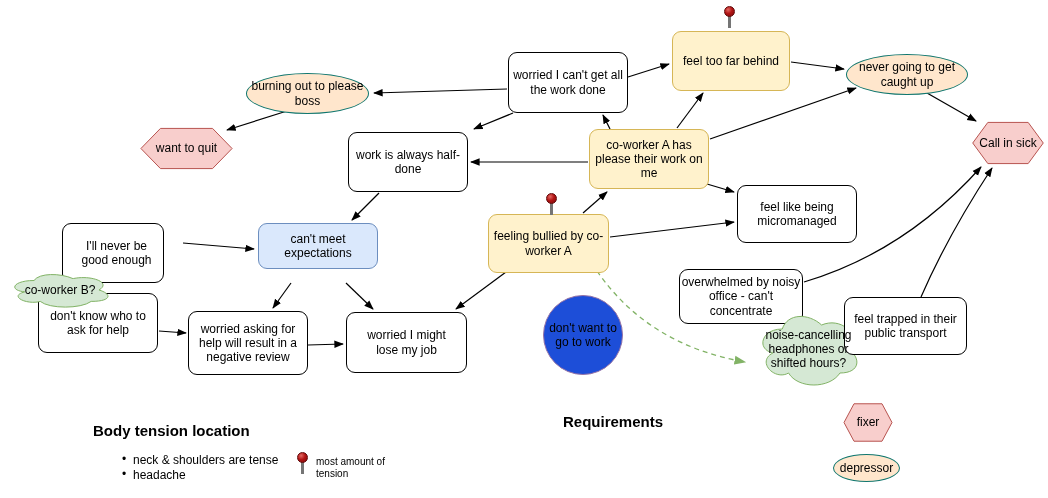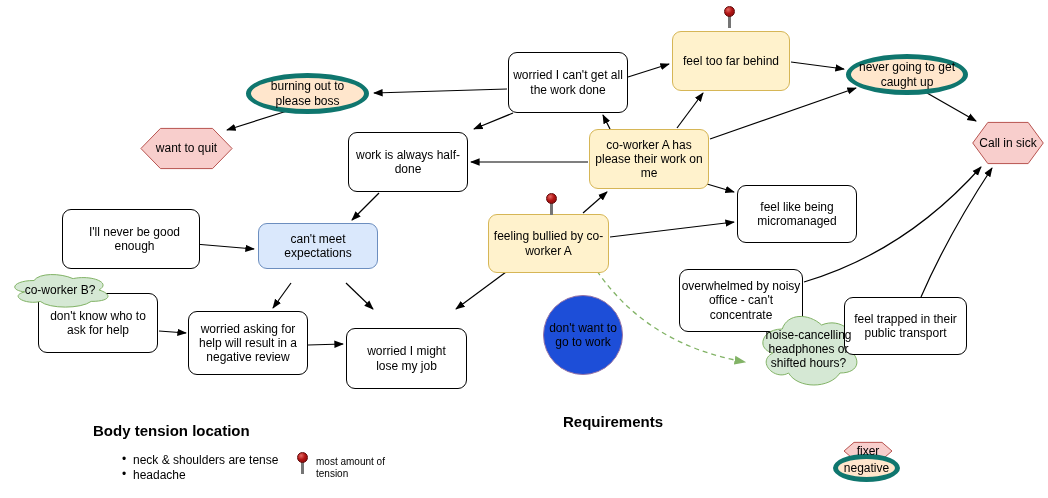"never going to get caught" .ellipse { border: 5px solid #0f766e -> 1px solid #0f766e }
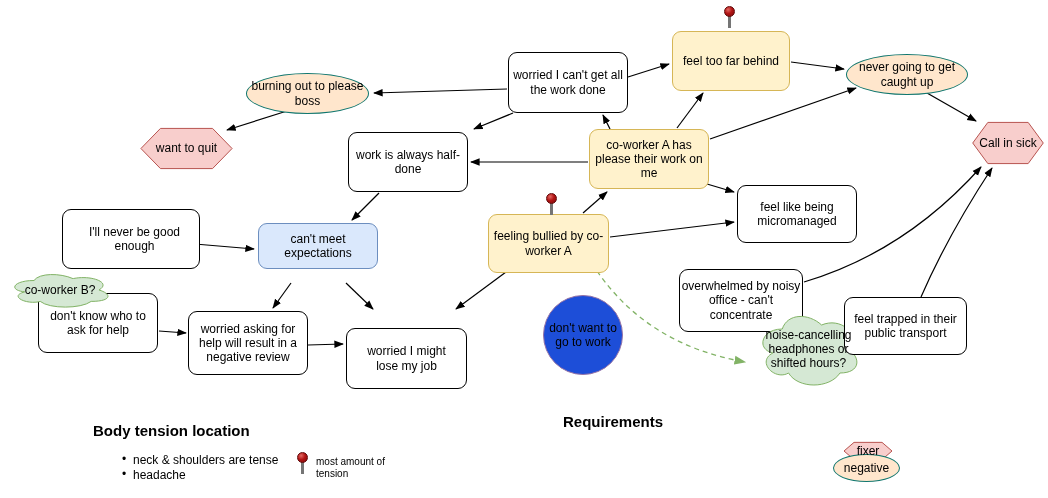"I'll never be good enough" div.node { top: 209px -> 223px; width: 138px -> 102px }
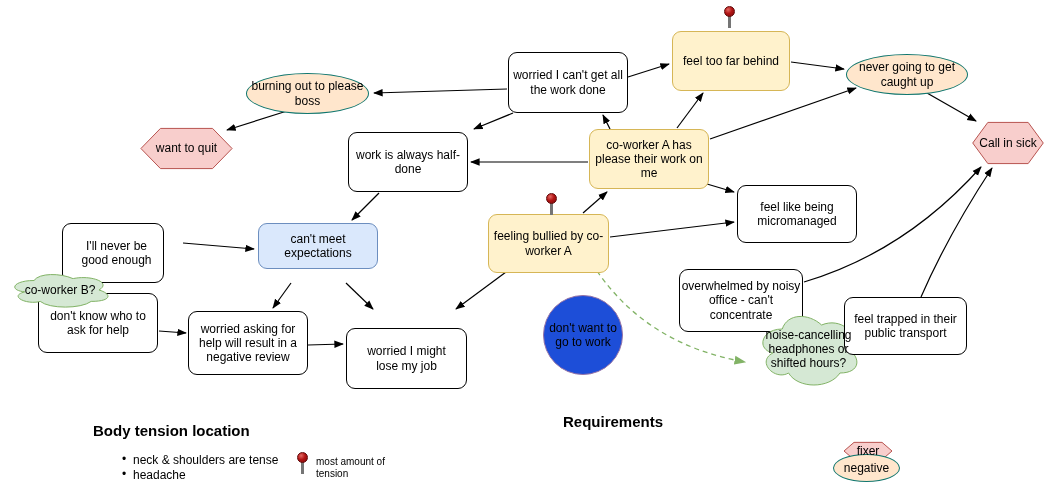"overwhelmed by noisy office -" div.node { height: 63px -> 55px }
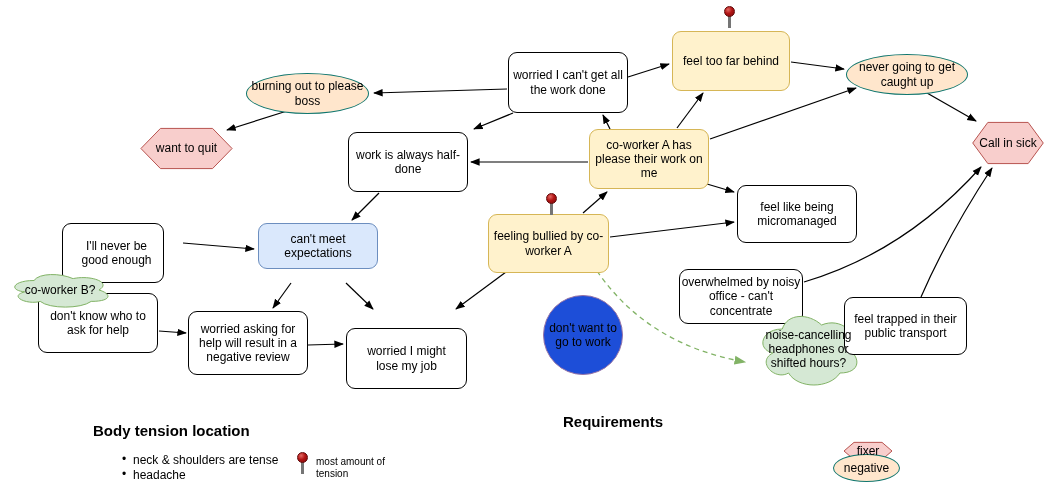"worried I might lose my" div.node { margin-top: 16px -> none }
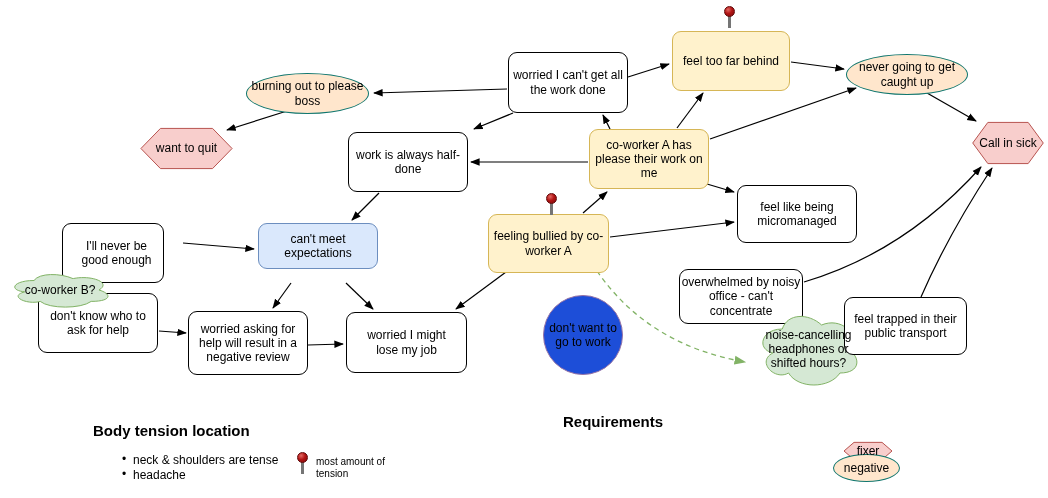"fixer" div.node { height: 18px -> 39px; top: 442px -> 403px }
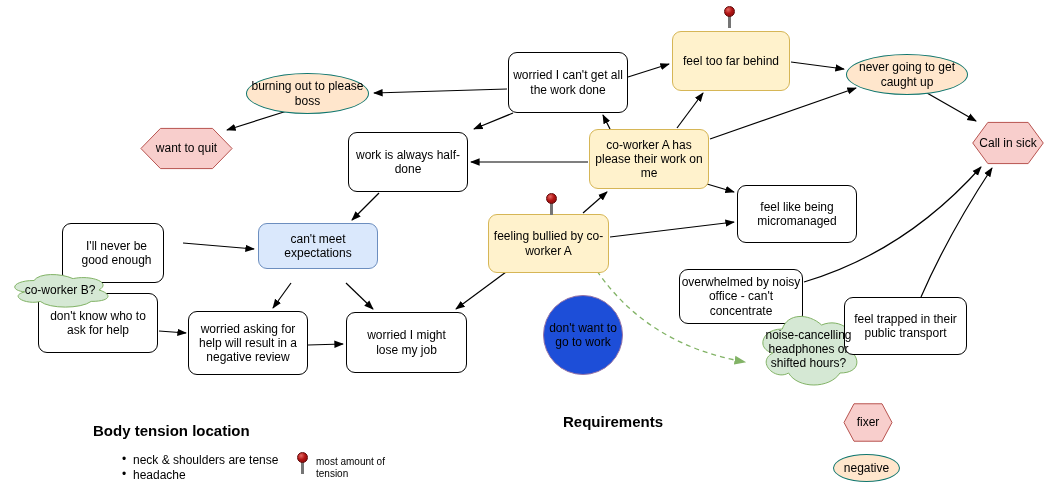"negative" span.lbl { text: negative -> depressor }
